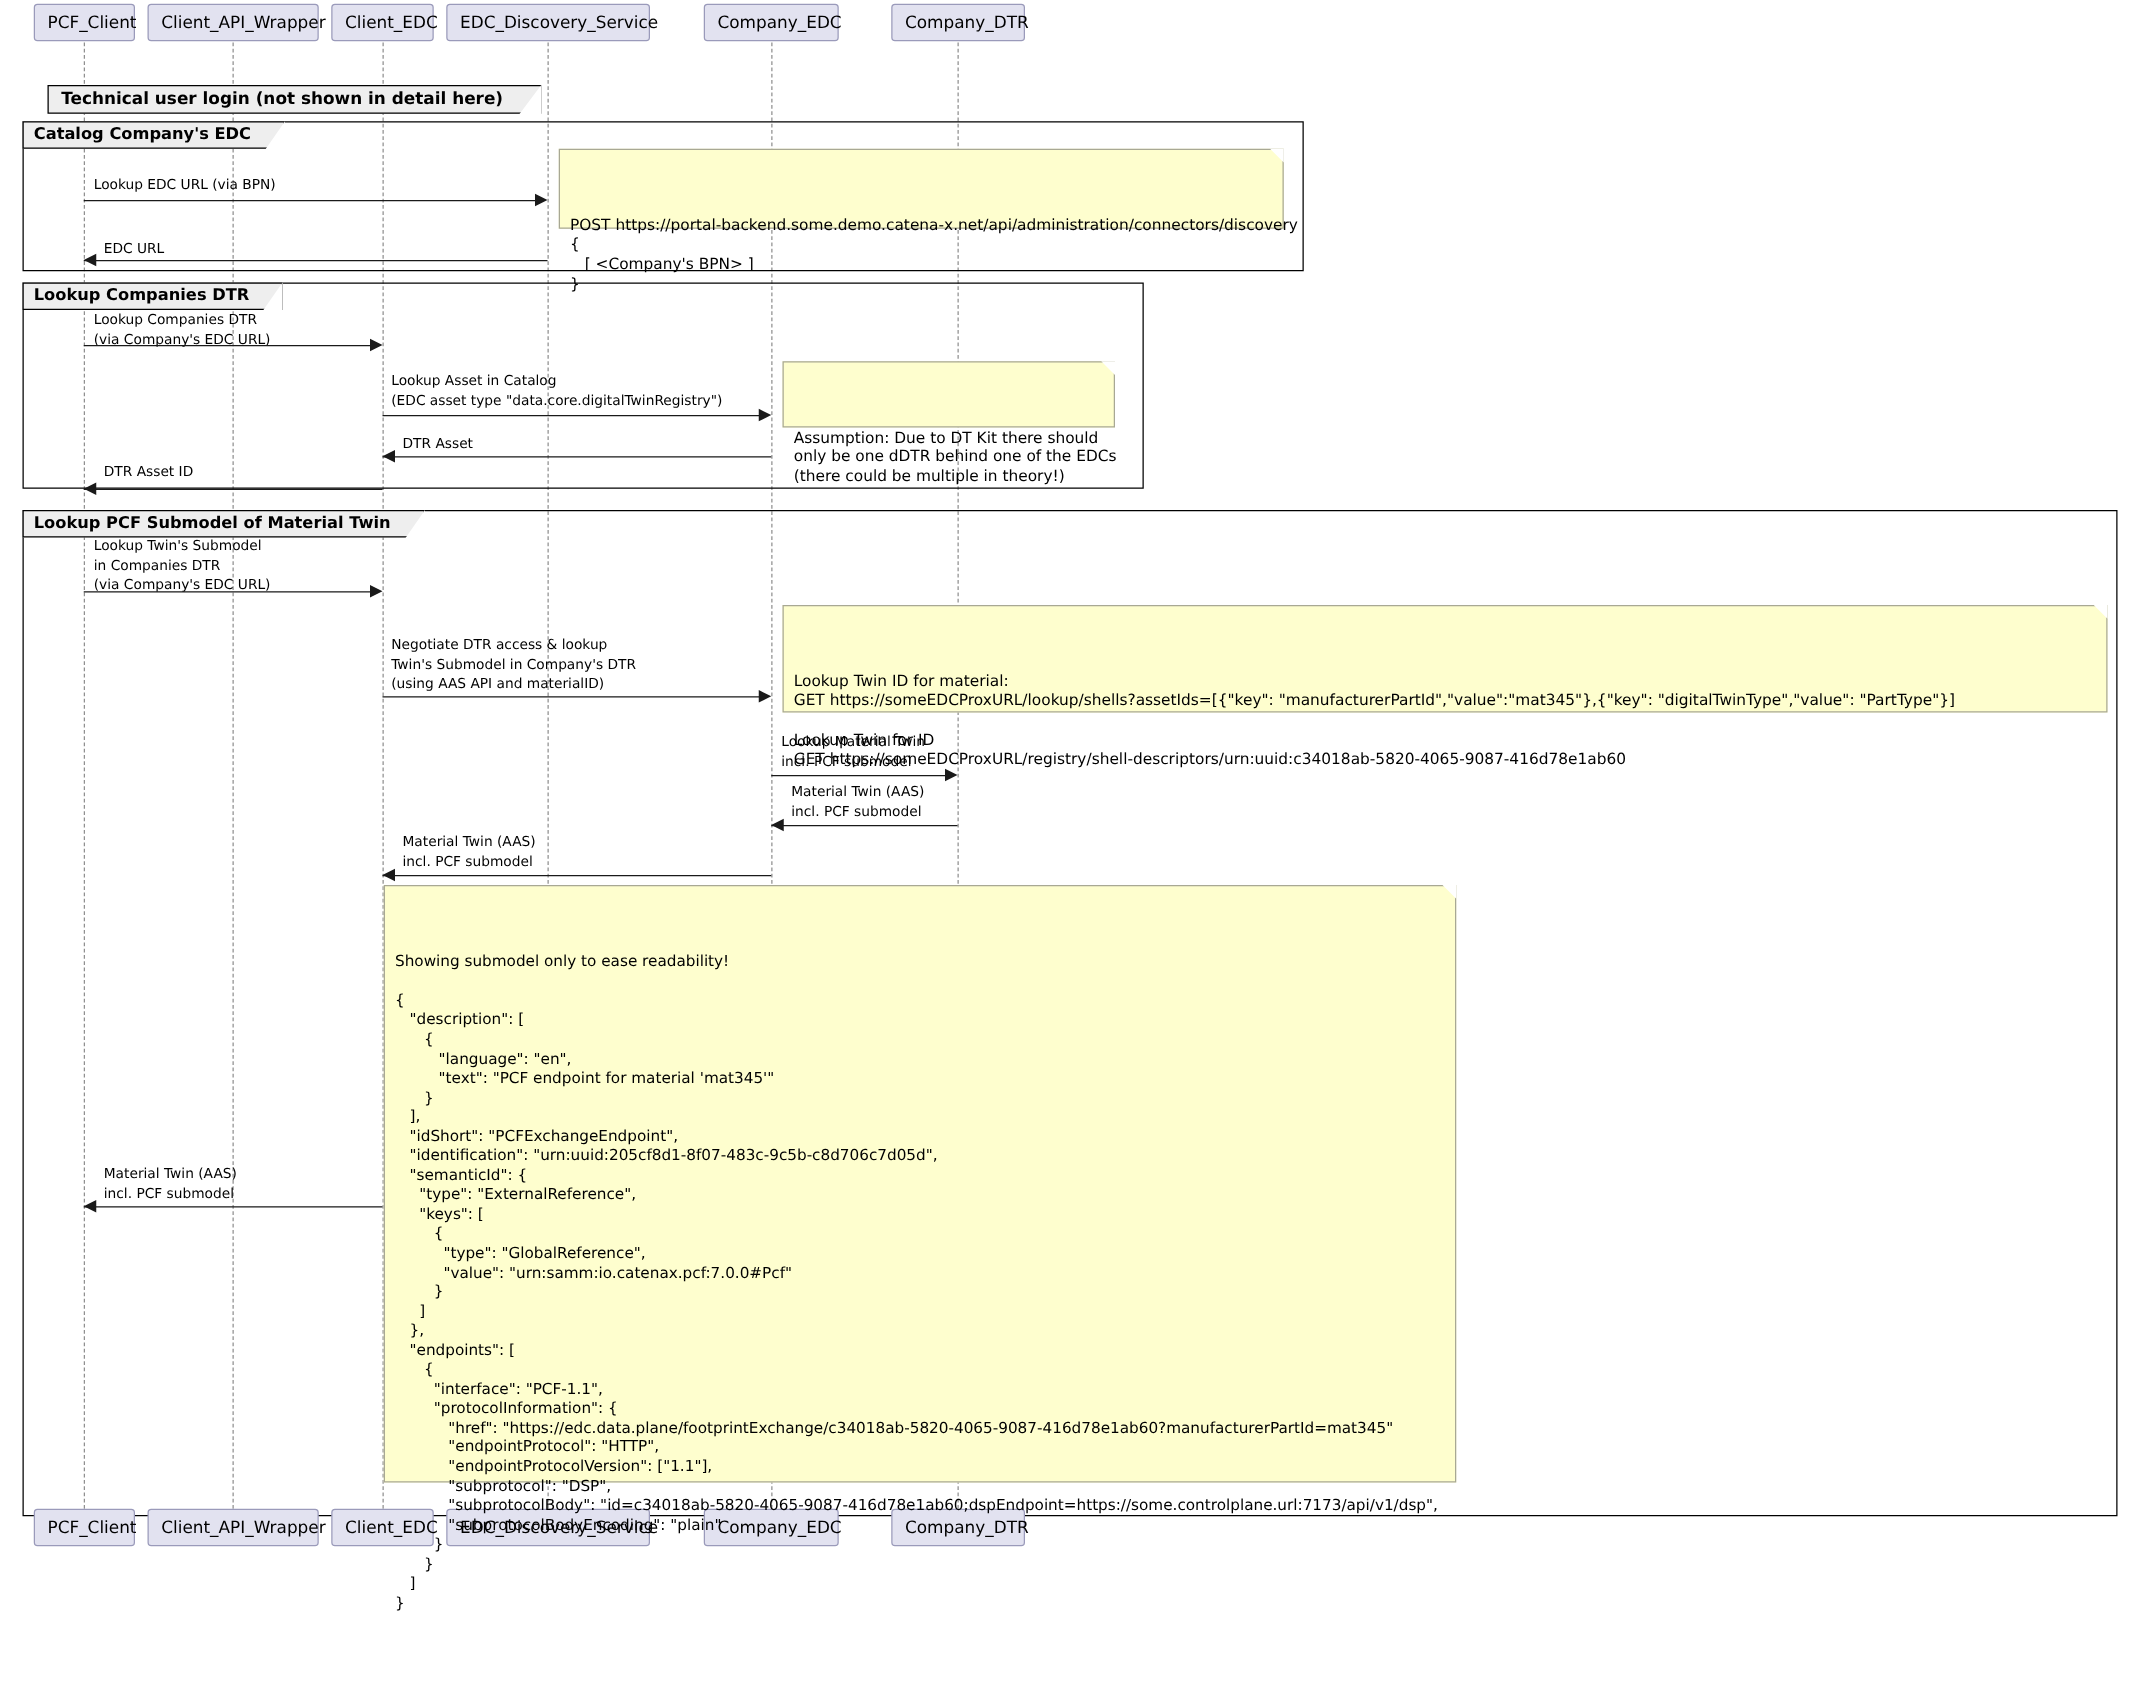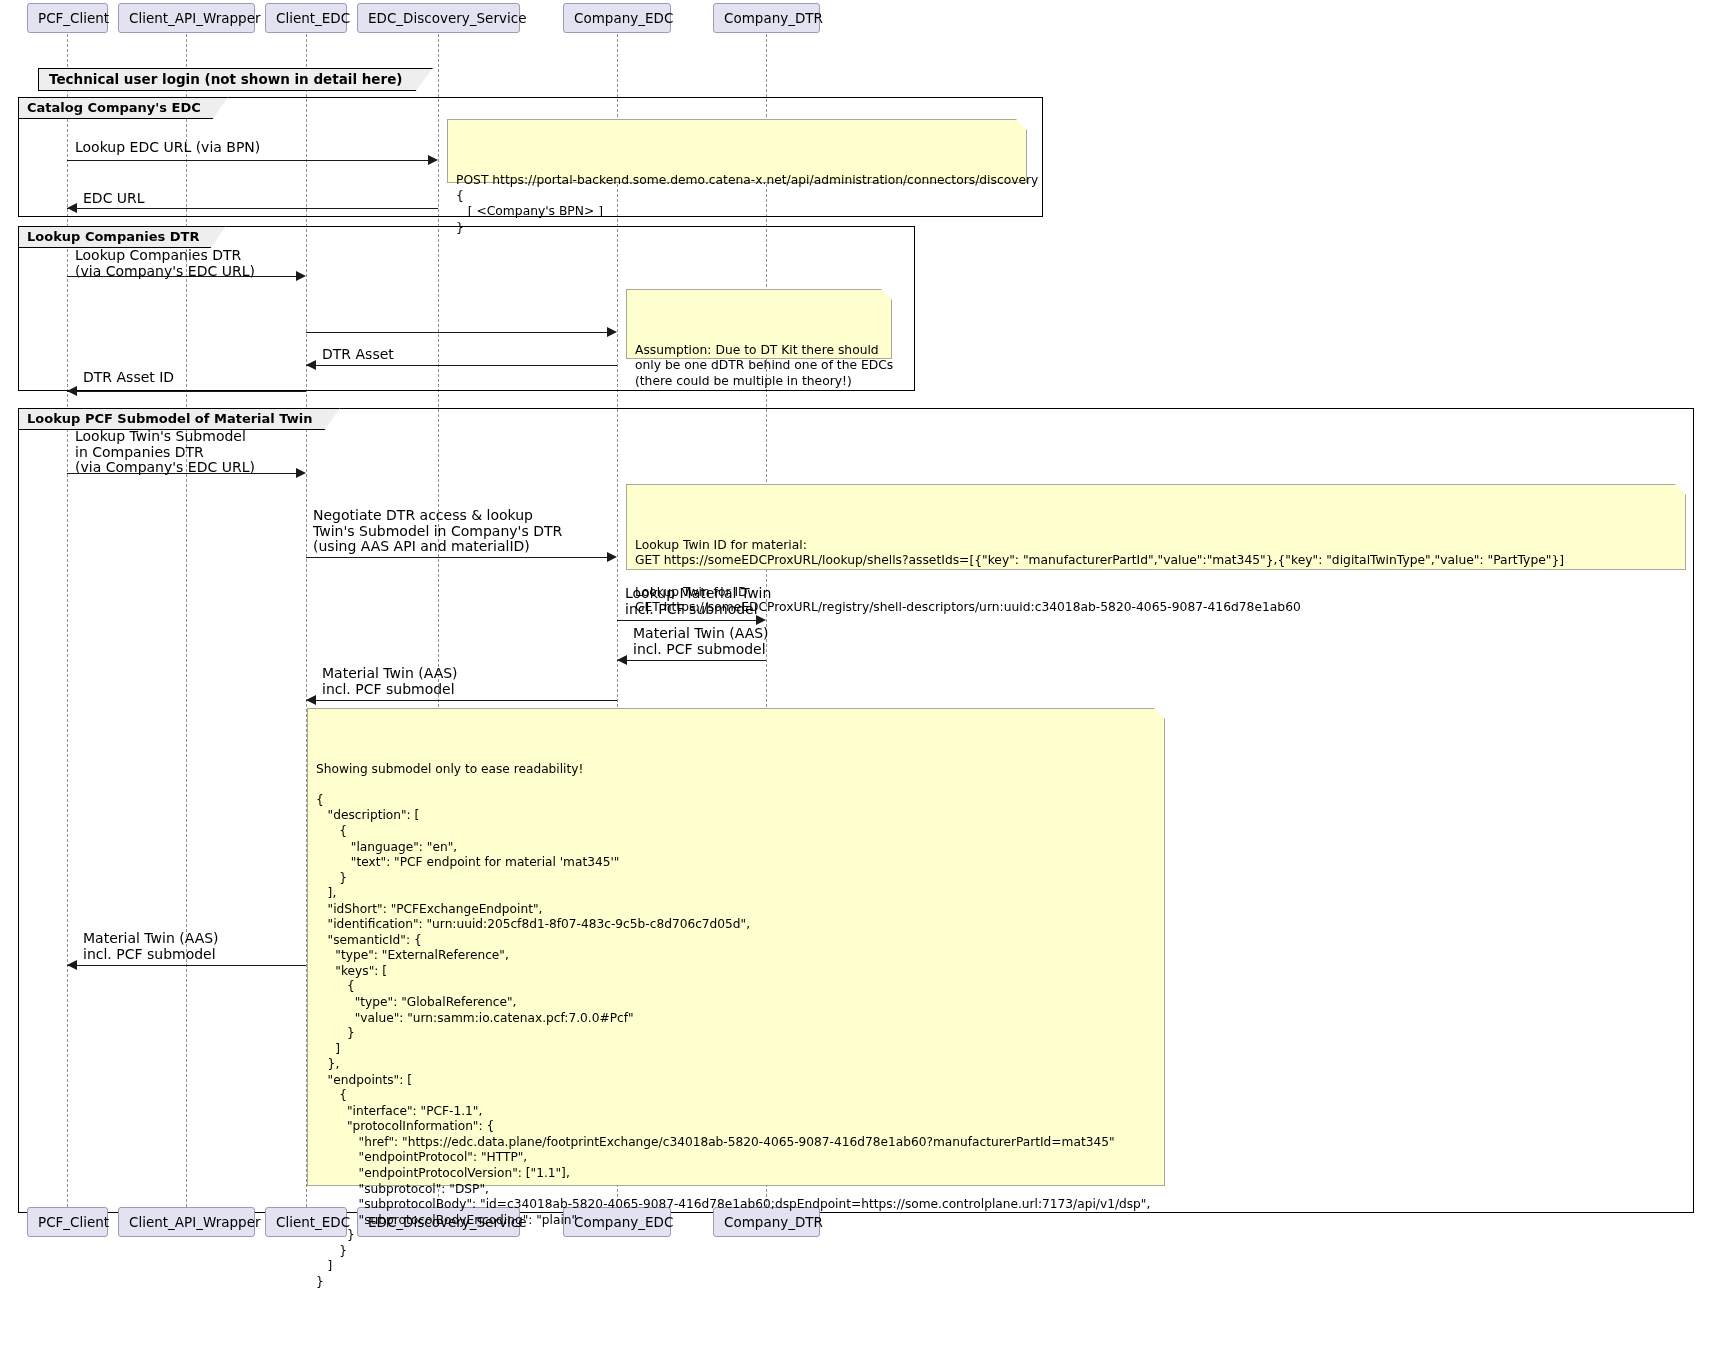"Lookup EDC URL (via BPN)" .msg-label { font-size: 14px -> 11px }
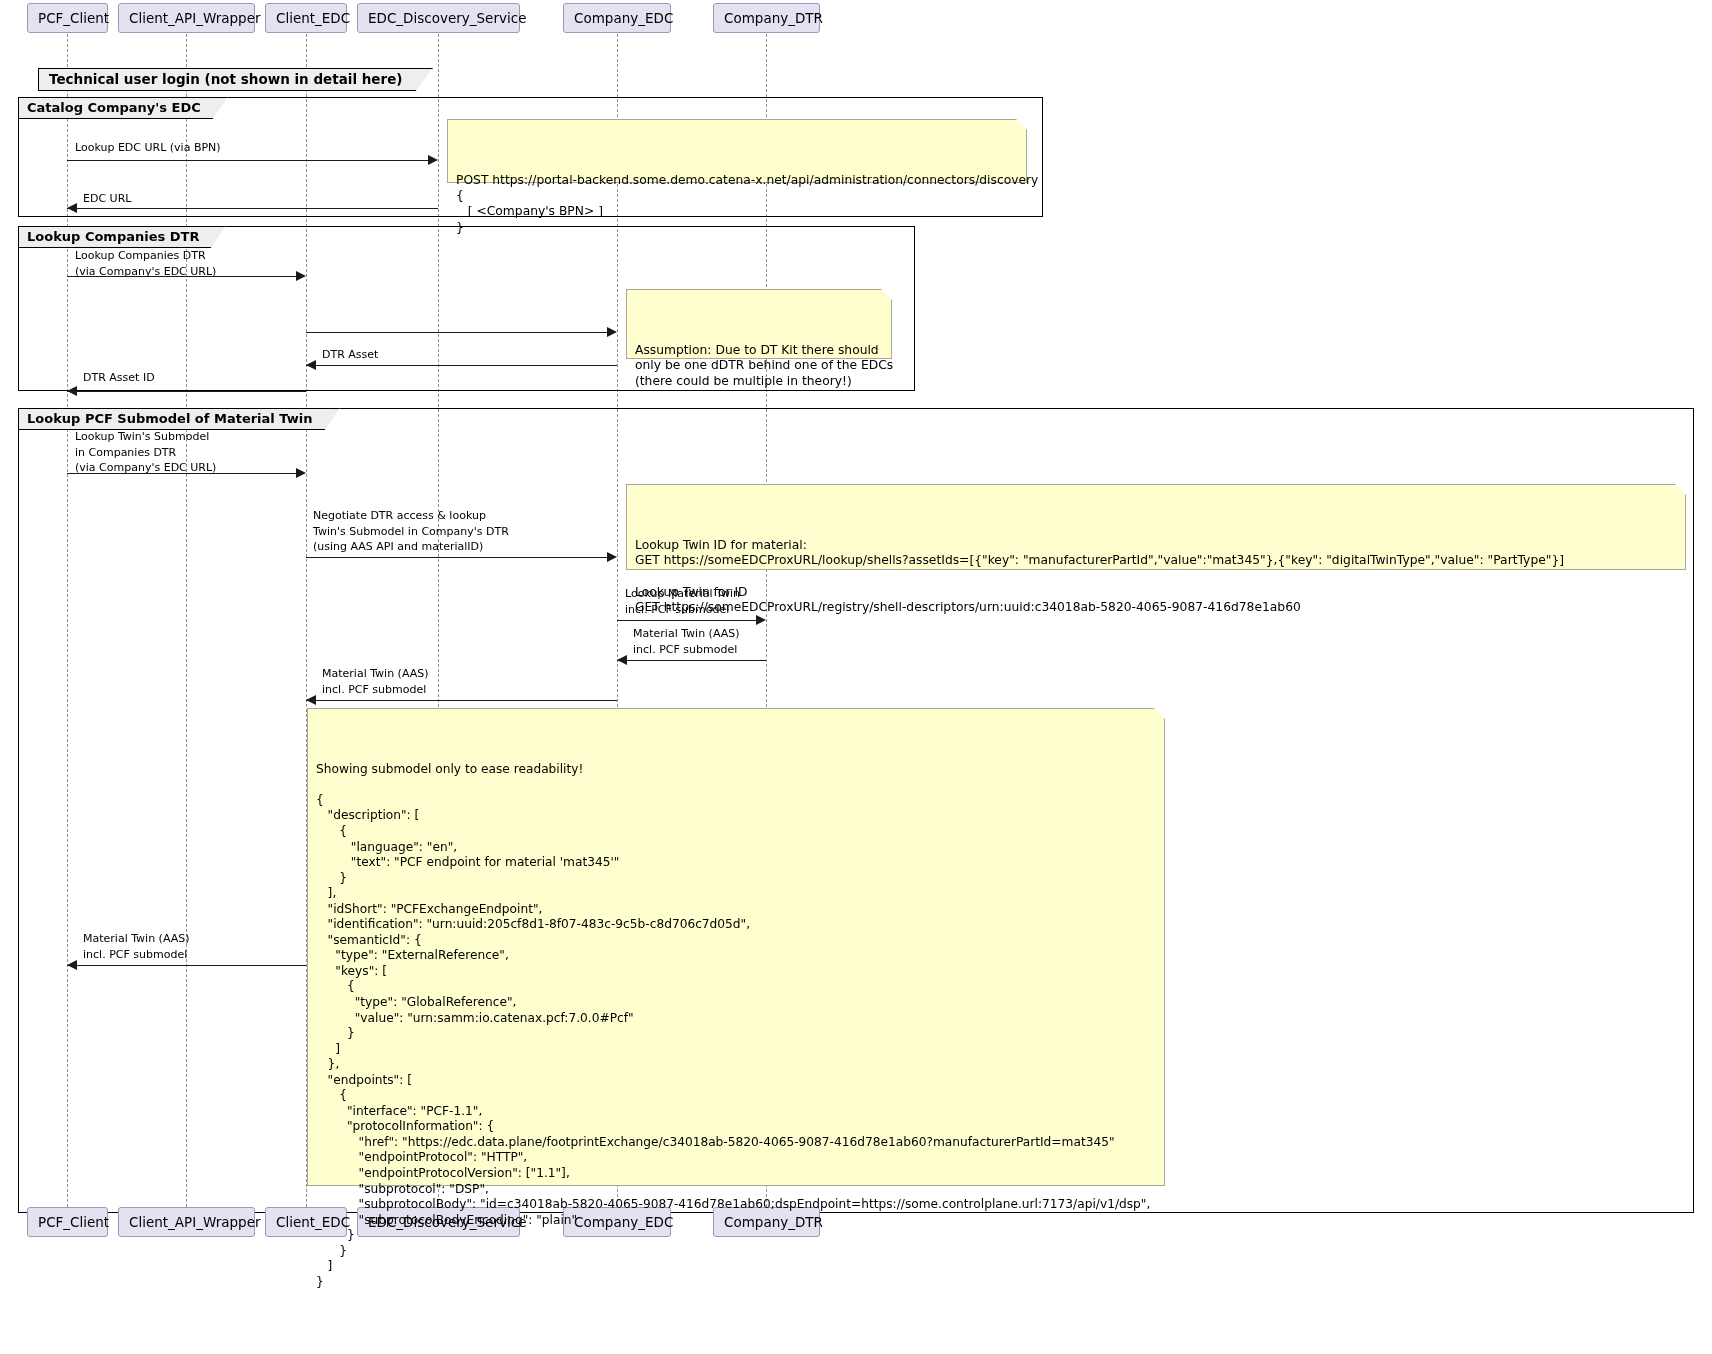"Lookup Asset in Catalog" div.msg-label { html: none -> <div>Lookup Asset in Catalog (EDC asset type "data.core.digitalTwinRegistry")</div> }
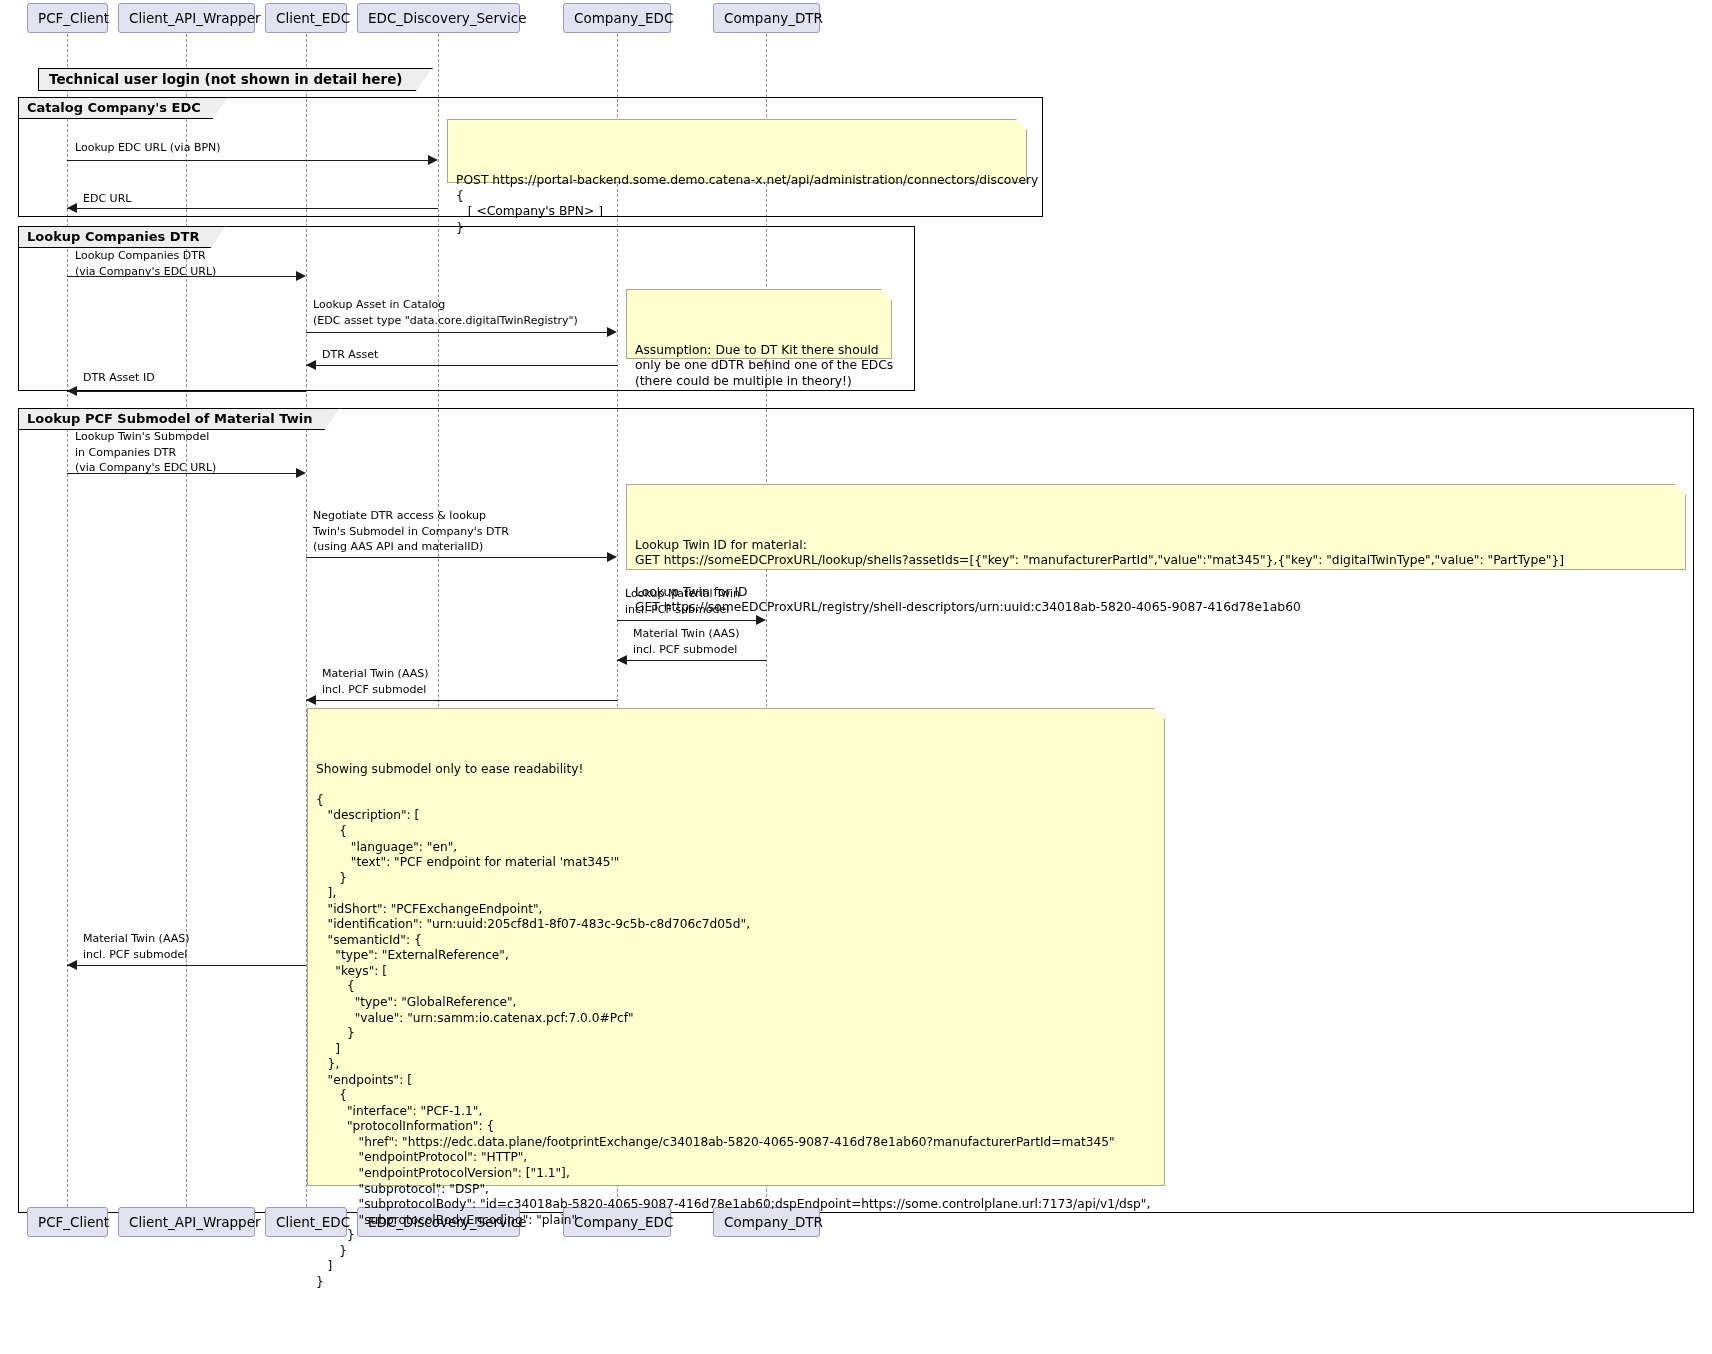"Assumption: Due to DT Kit" div.note { height: 70px -> 53px }
